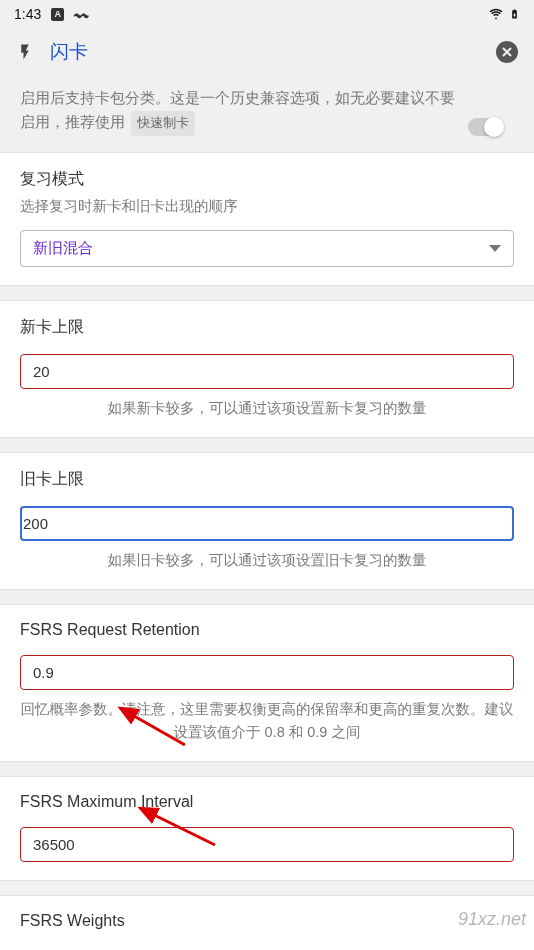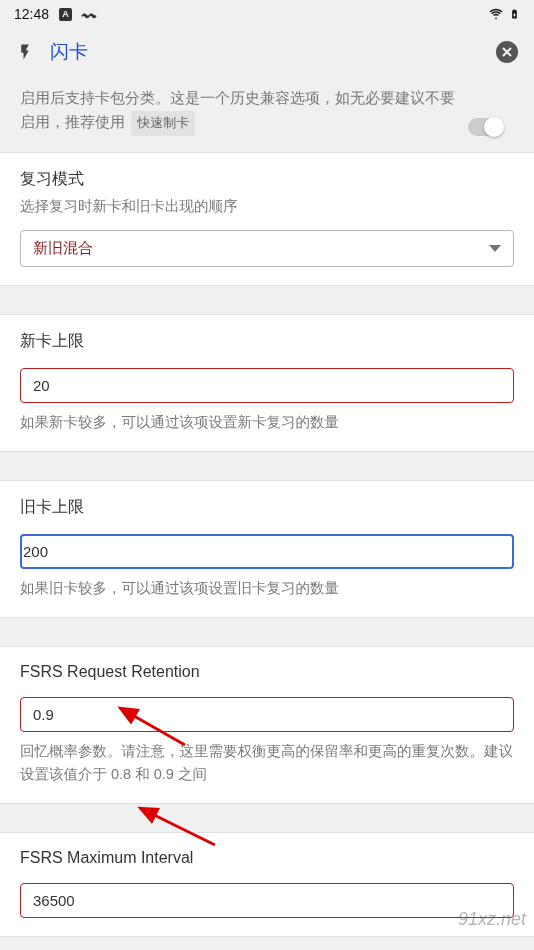"12:48" span { text: 12:48 -> 1:43 }
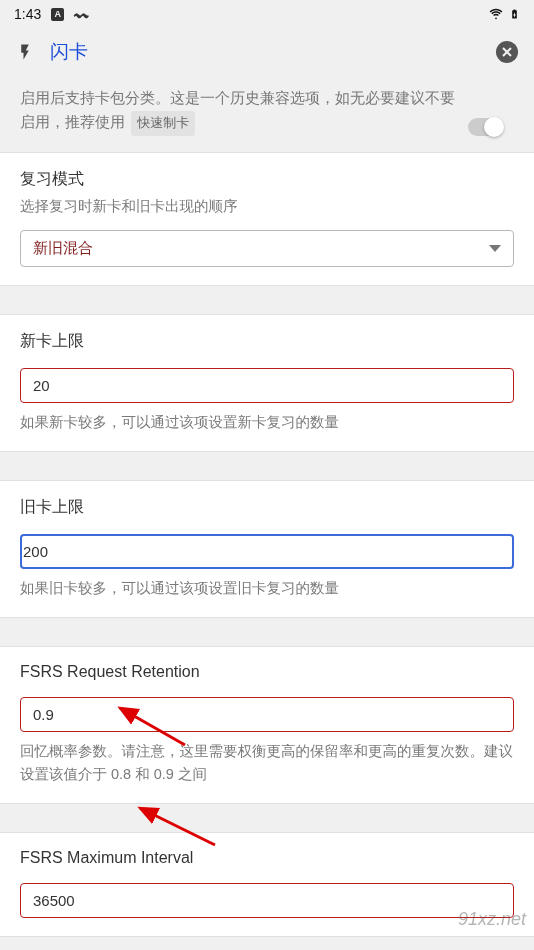"复习模式" .section { margin-bottom: 28px -> 14px }
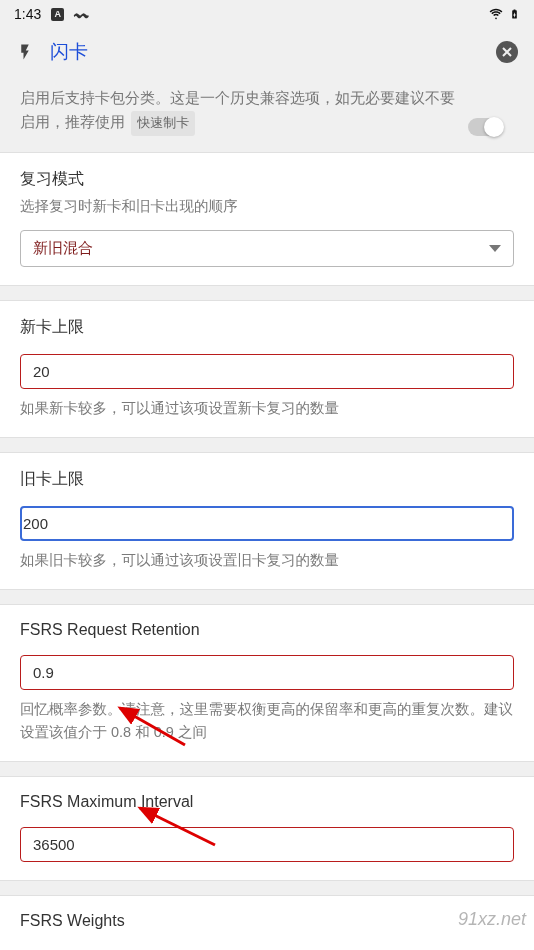"新旧混合" .select { color: #7f1d1d -> #6d28d9 }
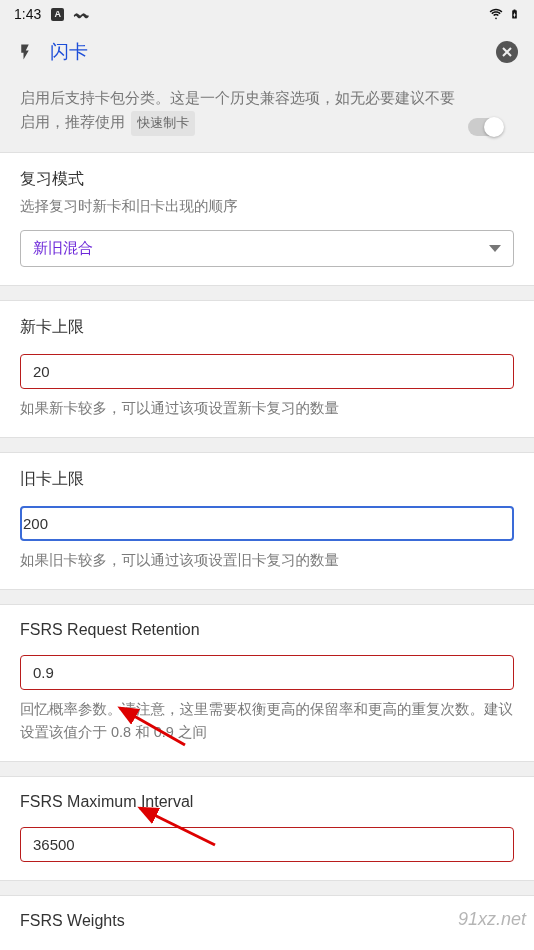"如果新卡较多，可以通过该项设置新卡复习的数量" .sec-desc { text-align: none -> center }
